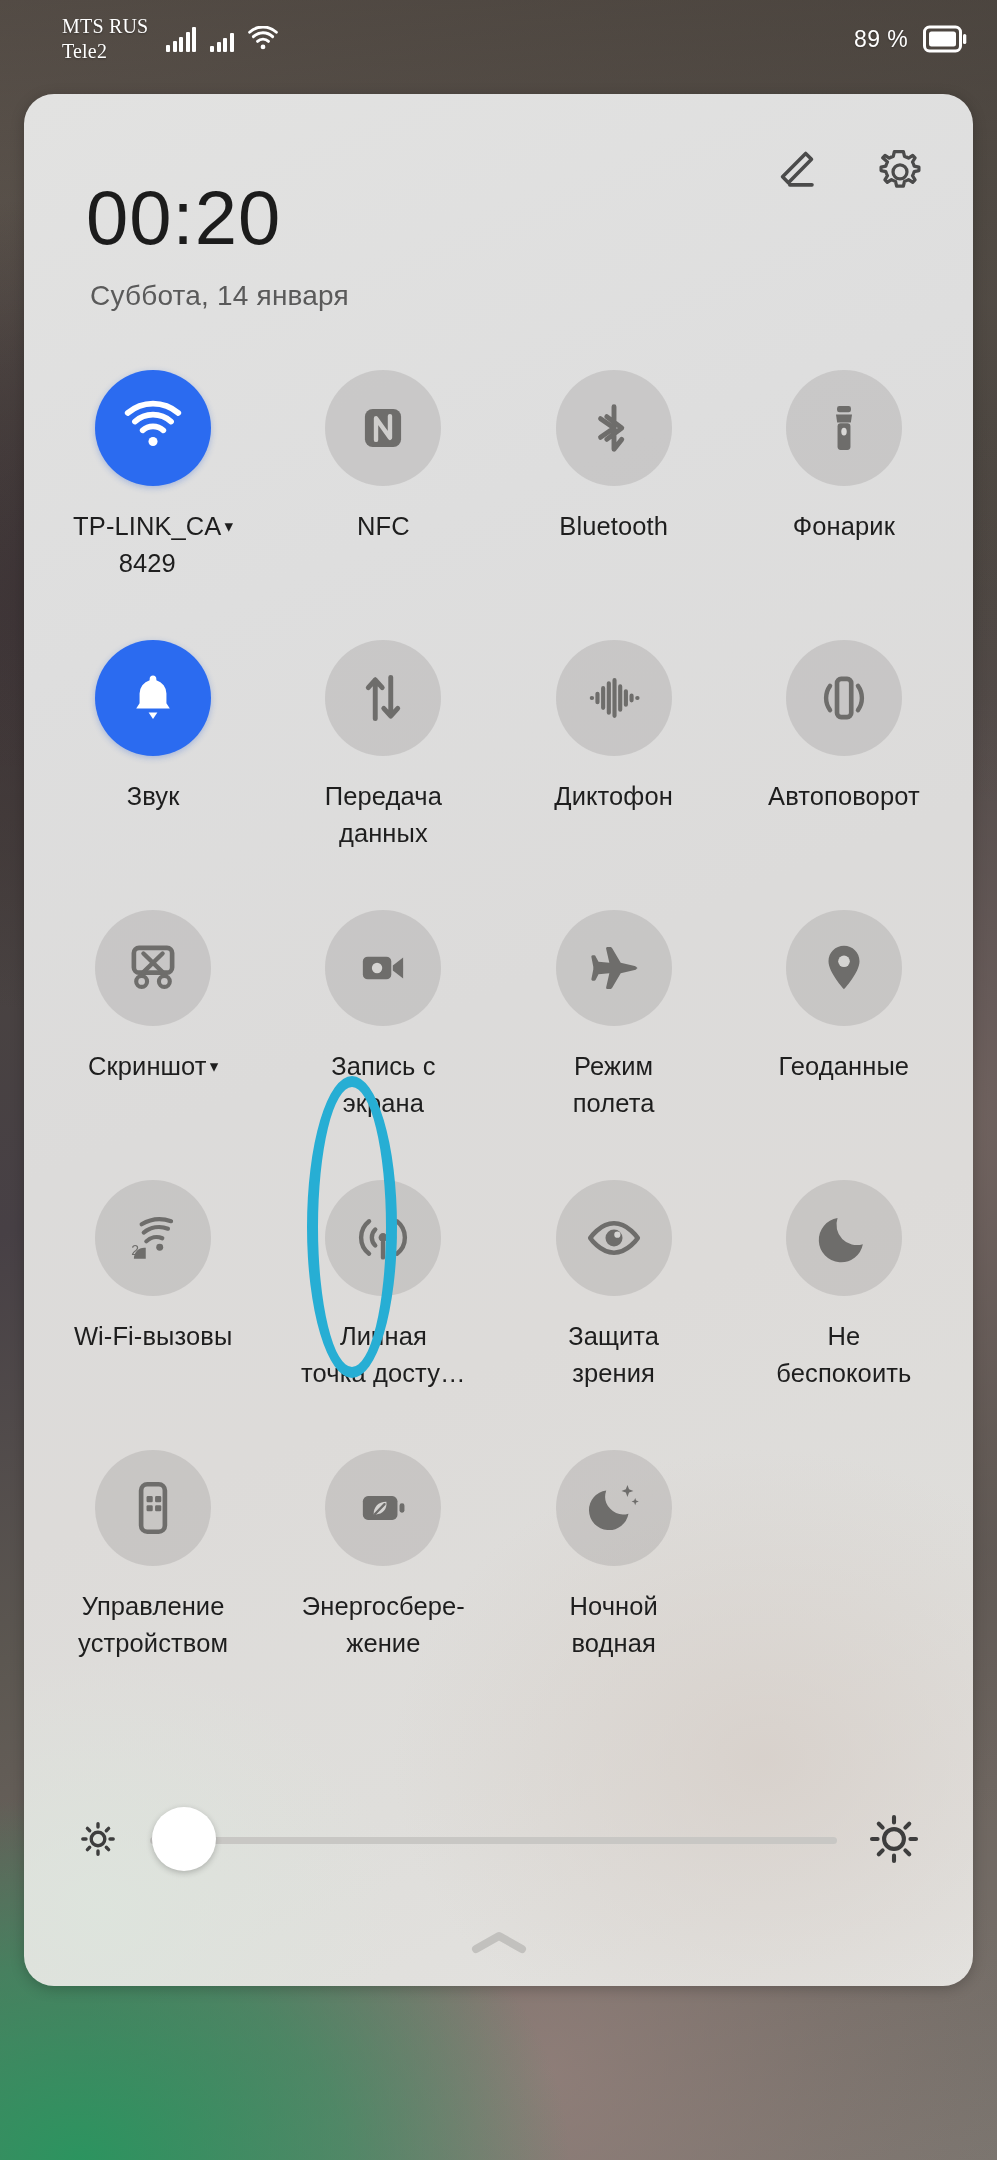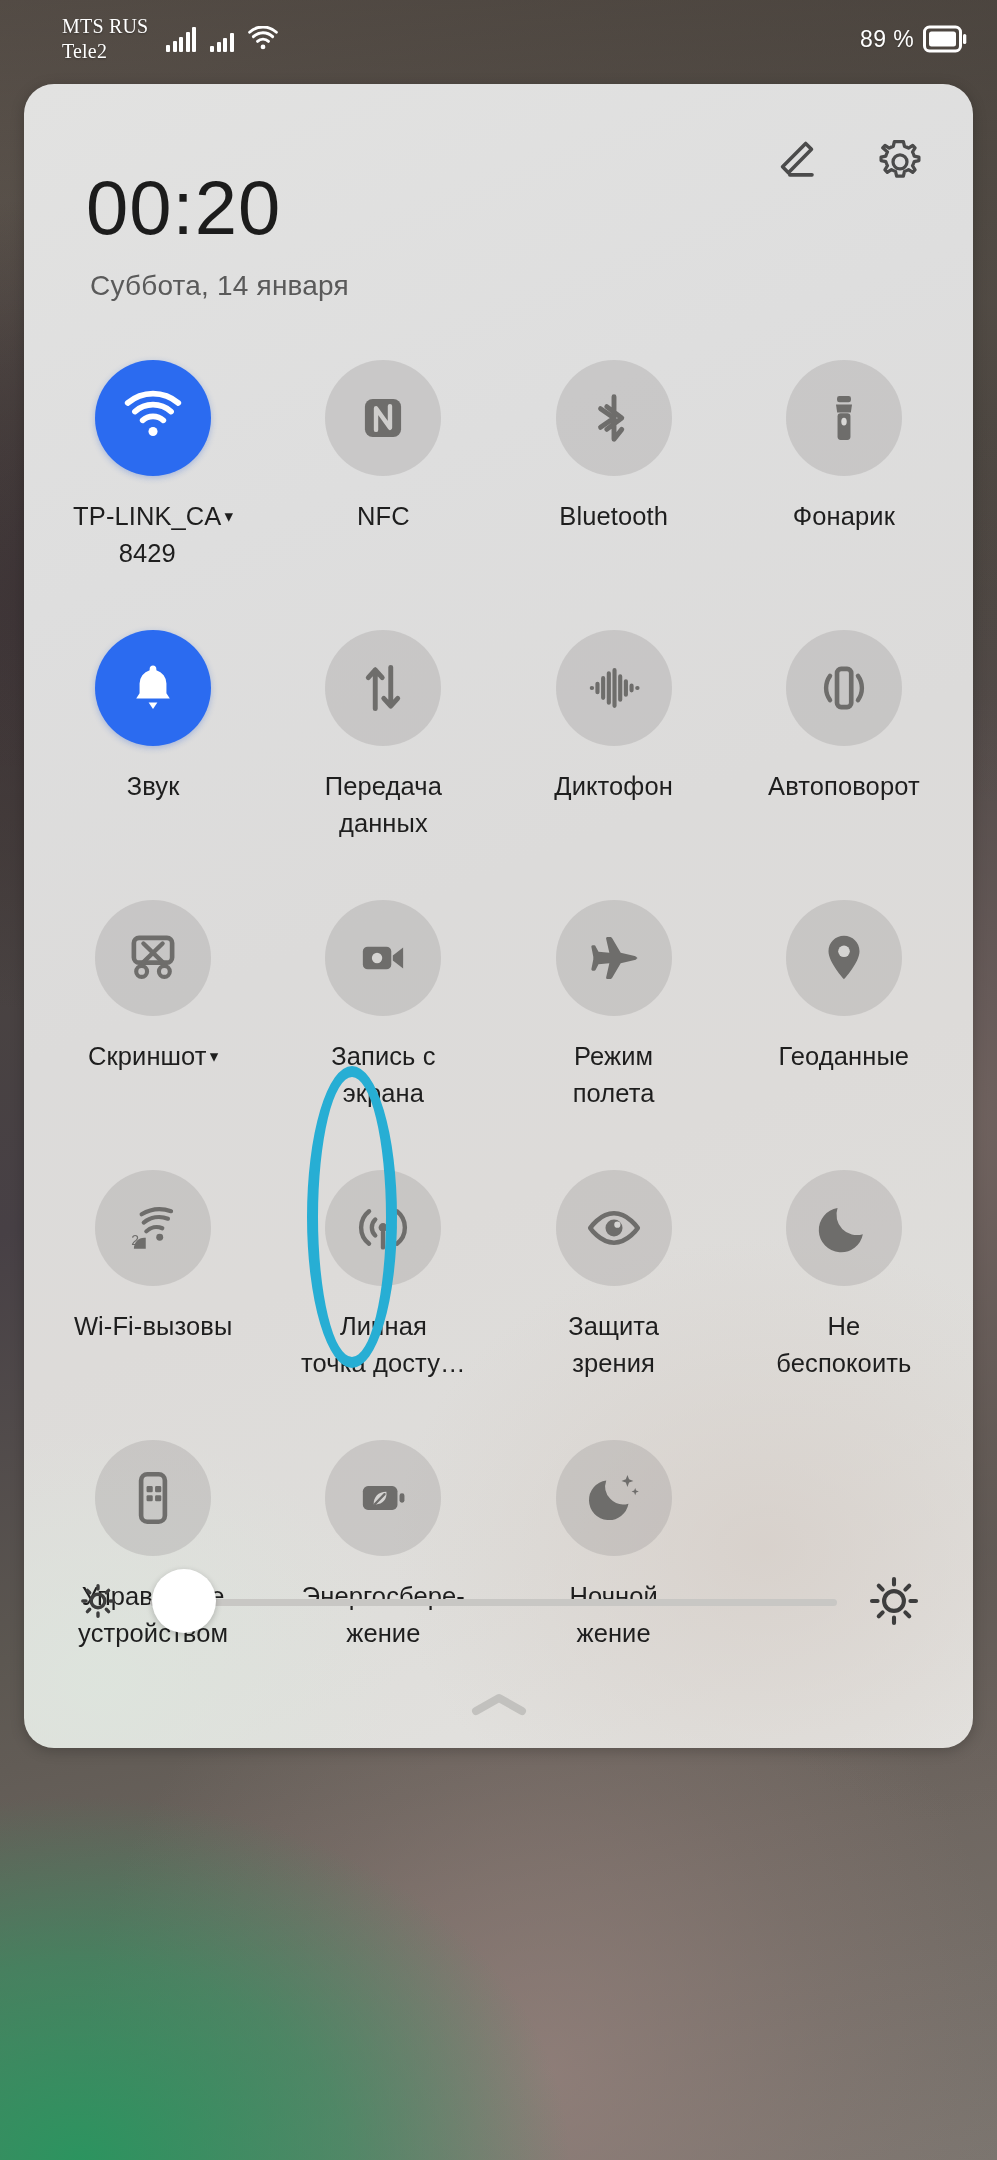"89 %" .sb-right { gap: 9px -> 15px }
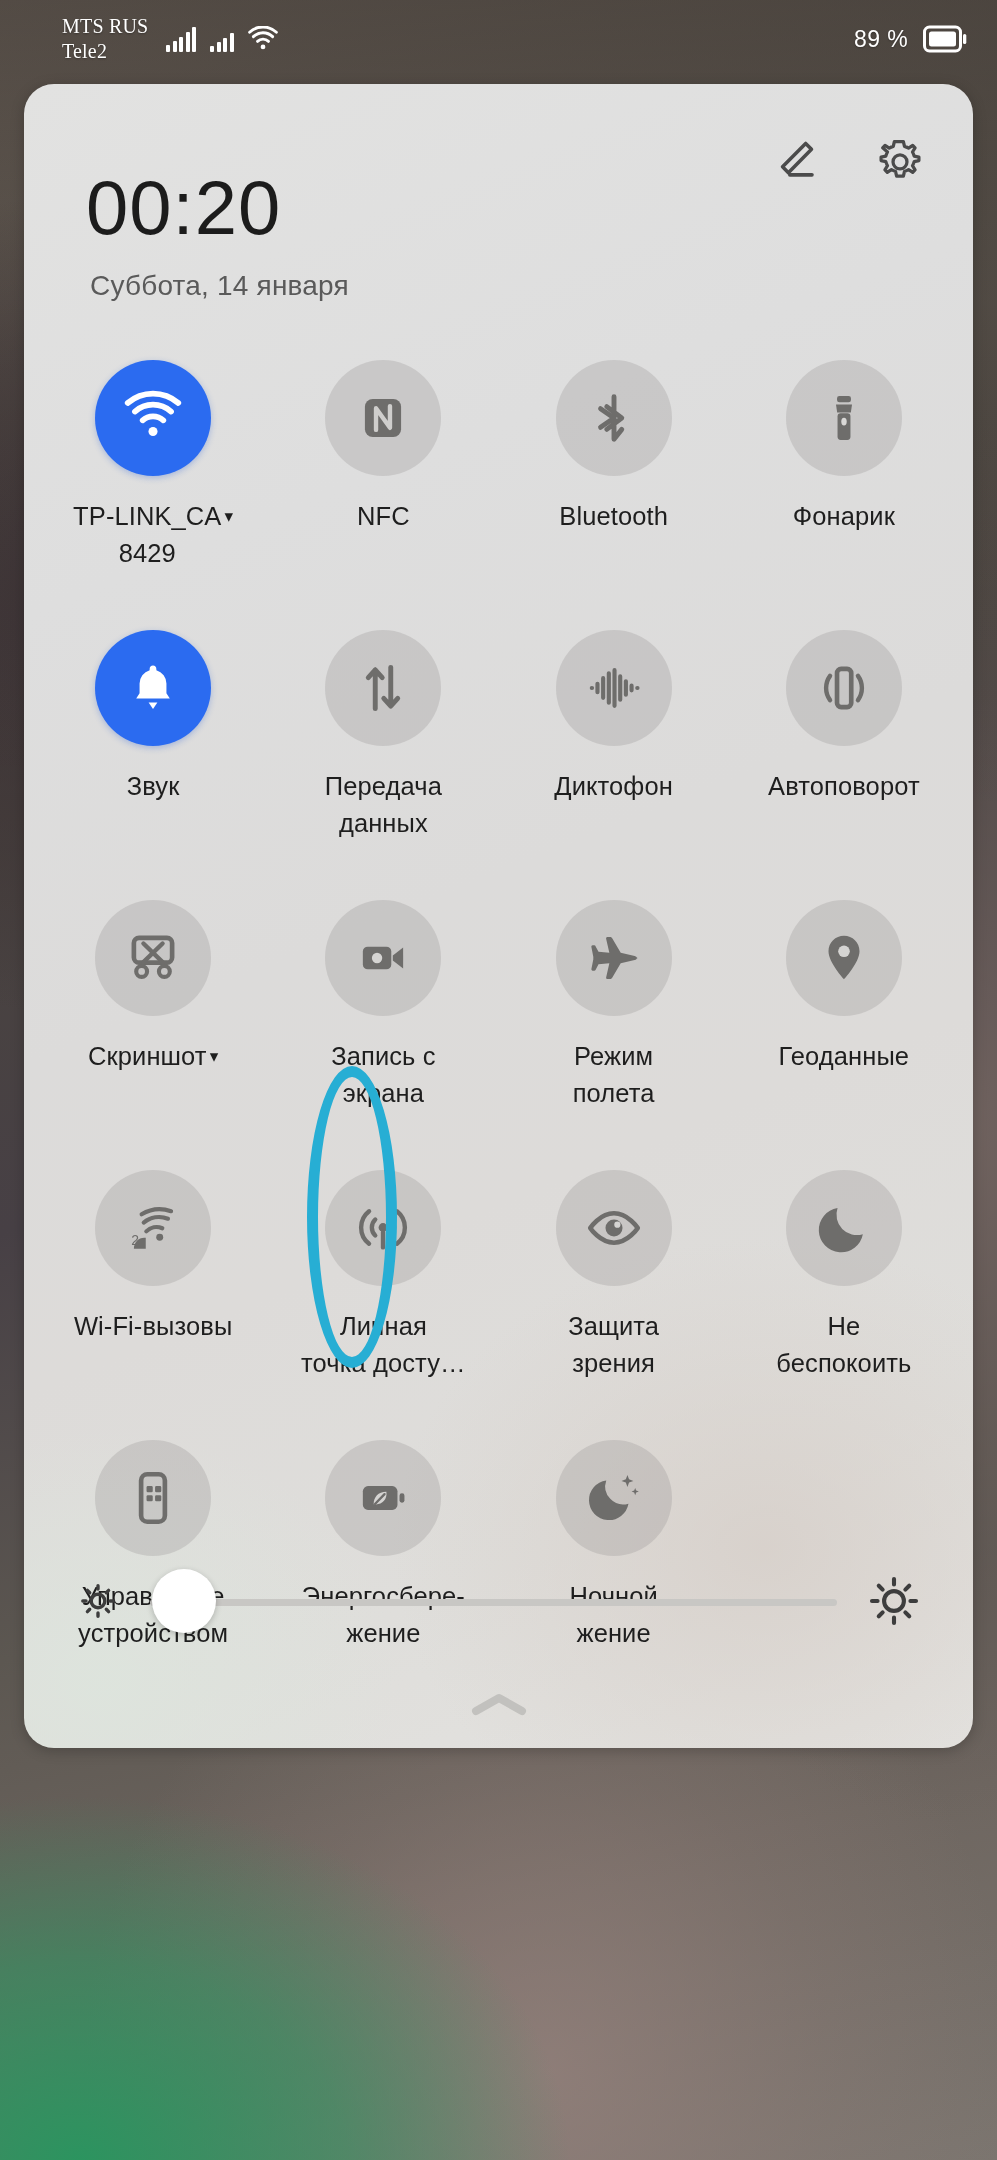"00:20" #panel { height: 1664px -> 1892px; top: 84px -> 94px }
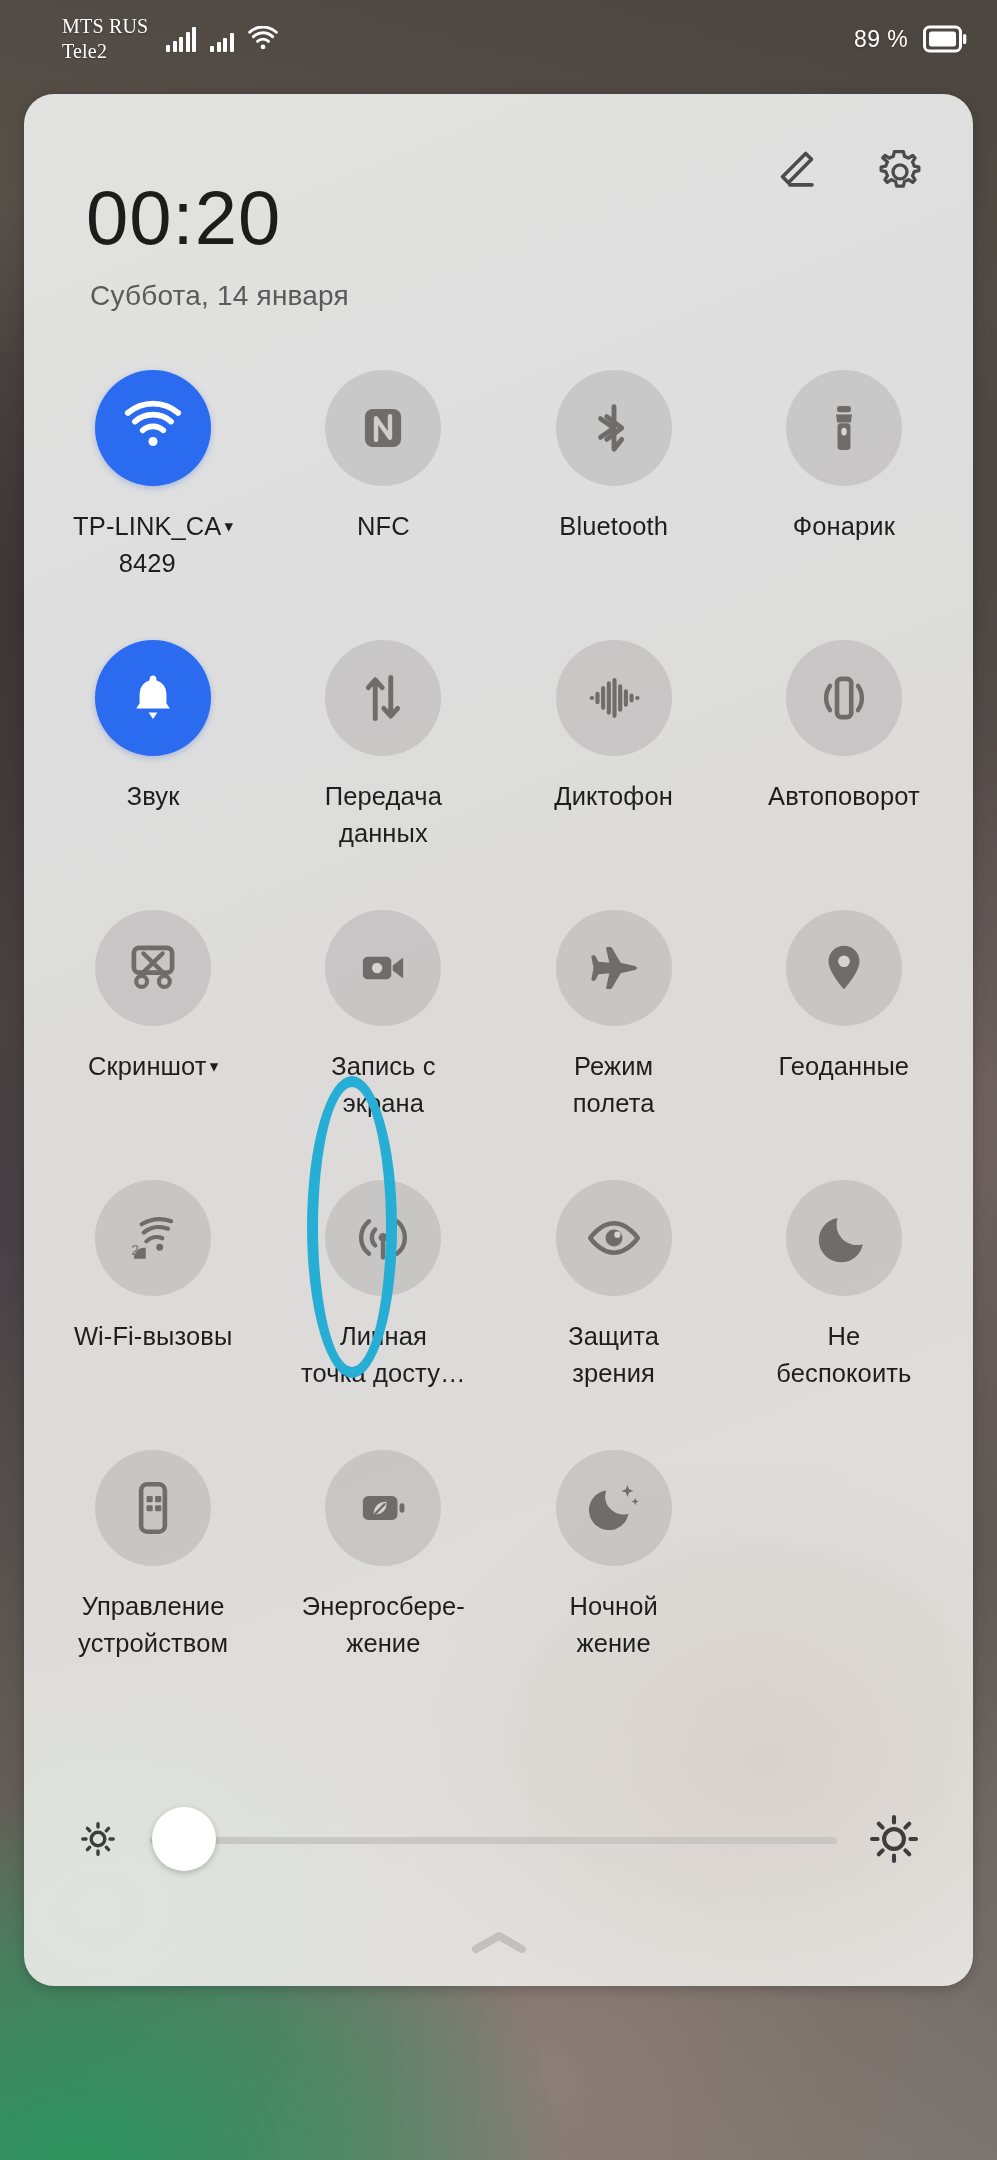"Ночной" span.txt { text: жение -> водная }
